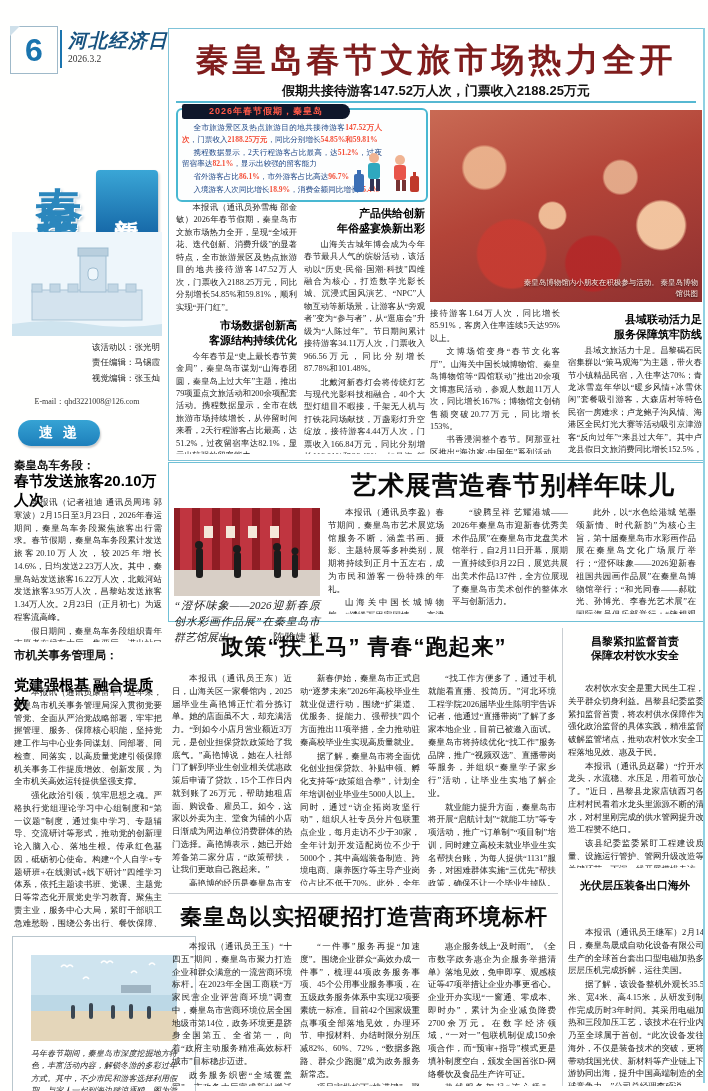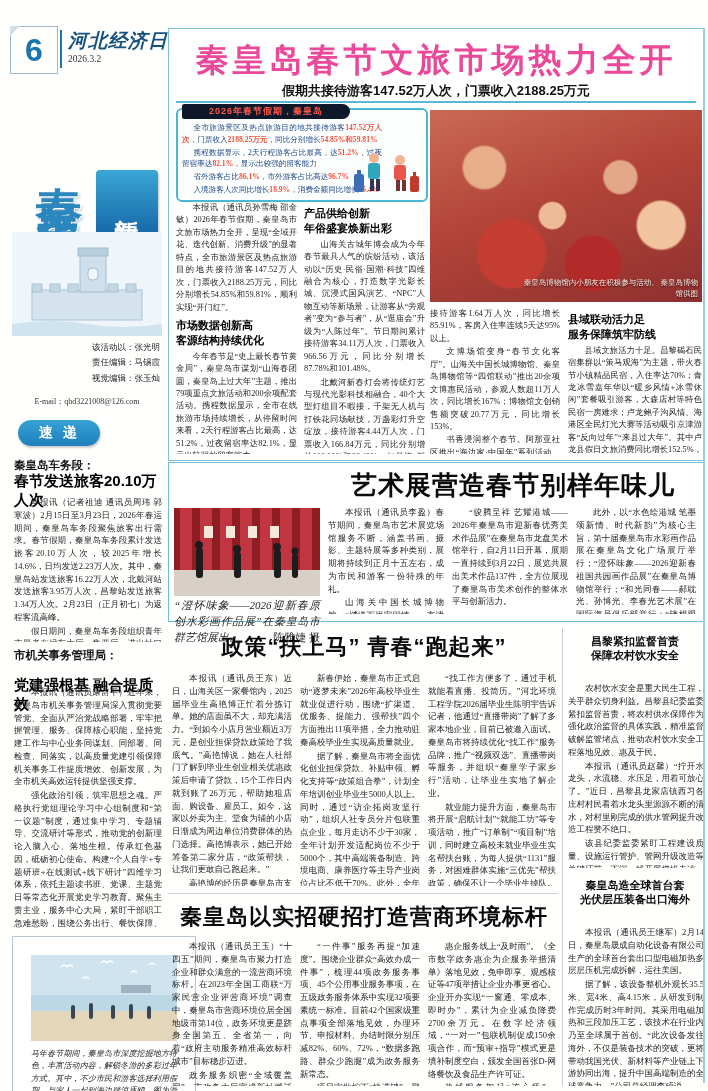"秦皇岛春节文旅市场热力全开" .lead-headline { color: #ec4899 -> #7f1d1d }
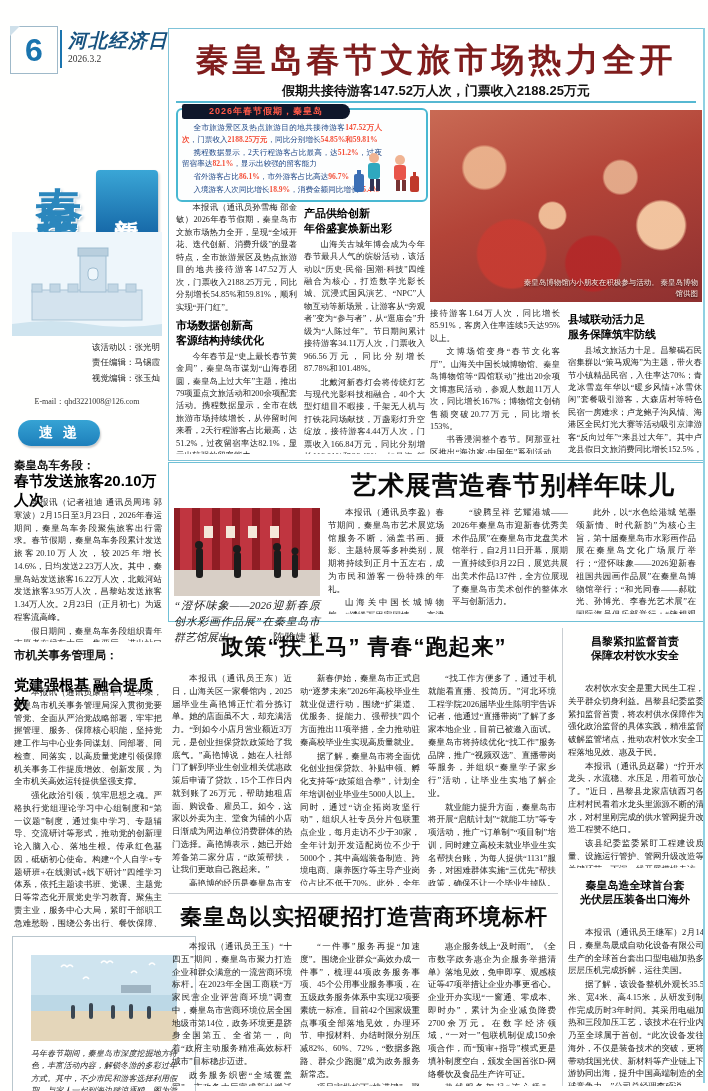"产品供给创新" .subhead { text-align: left -> right }
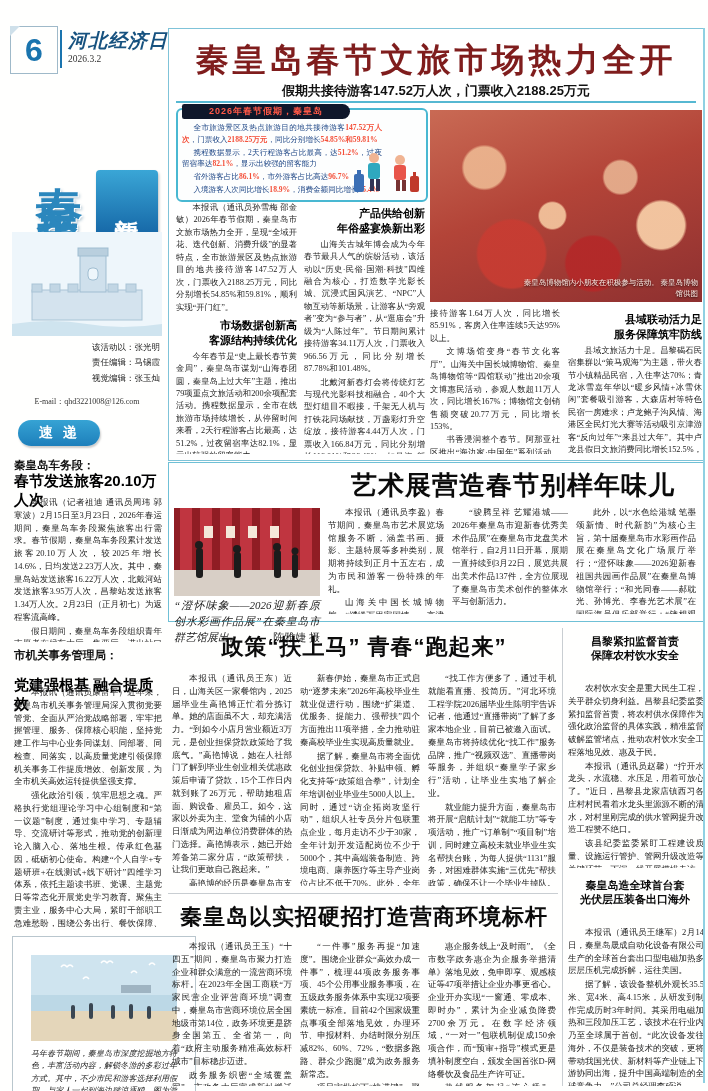"秦皇岛造全球首台套" div { html: <div>秦皇岛造全球首台套</div> -> none }
